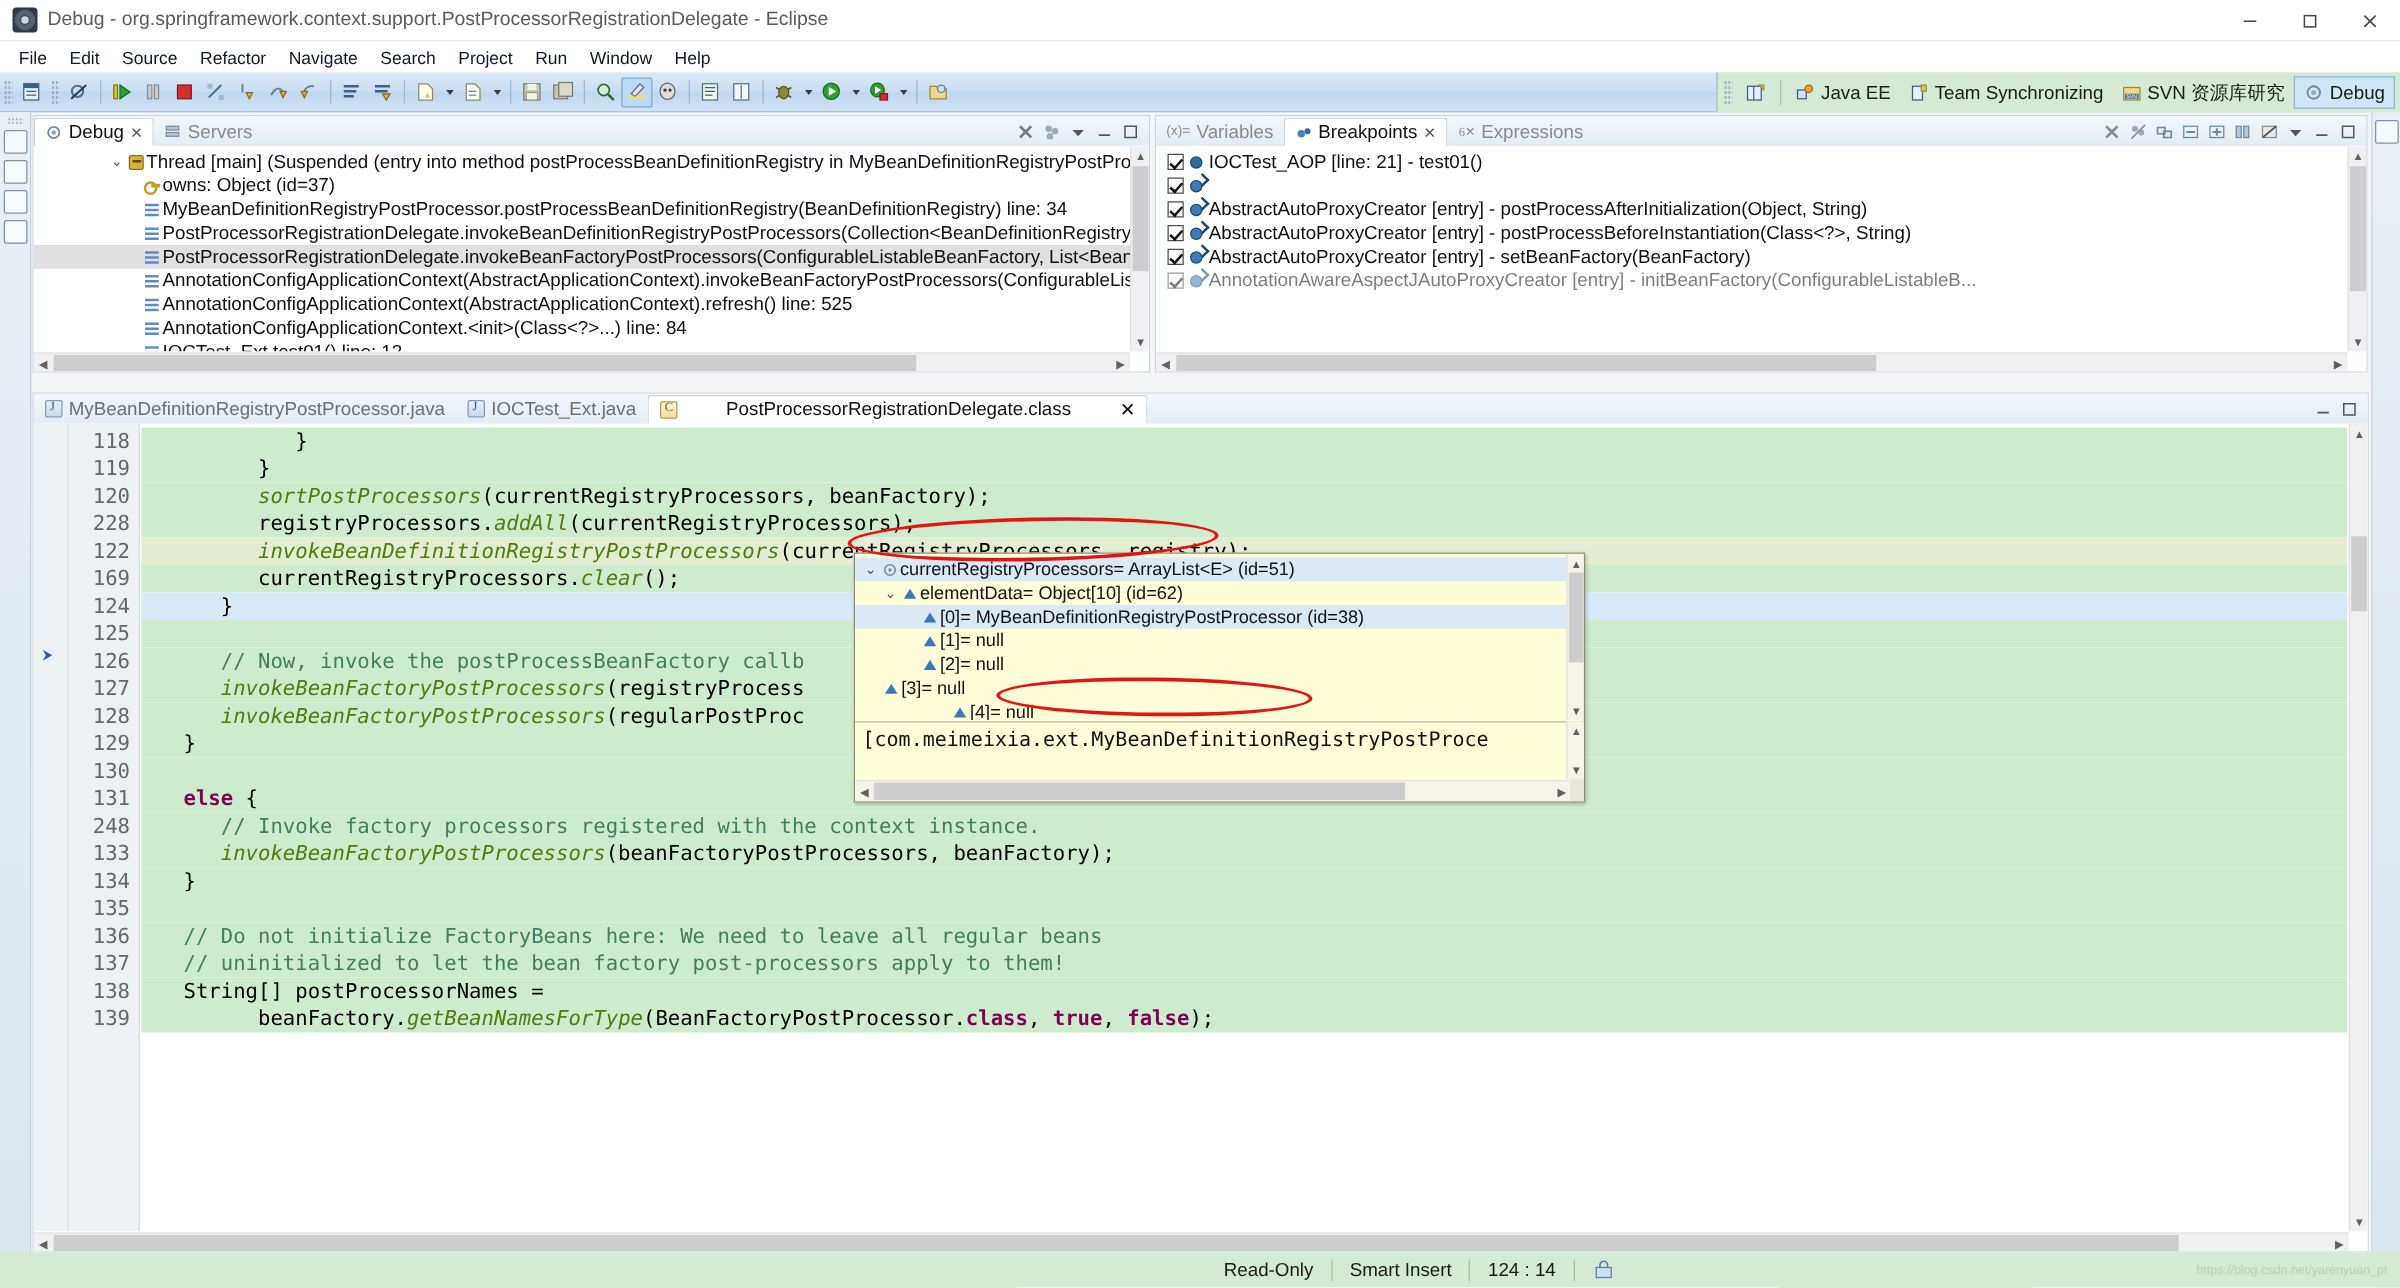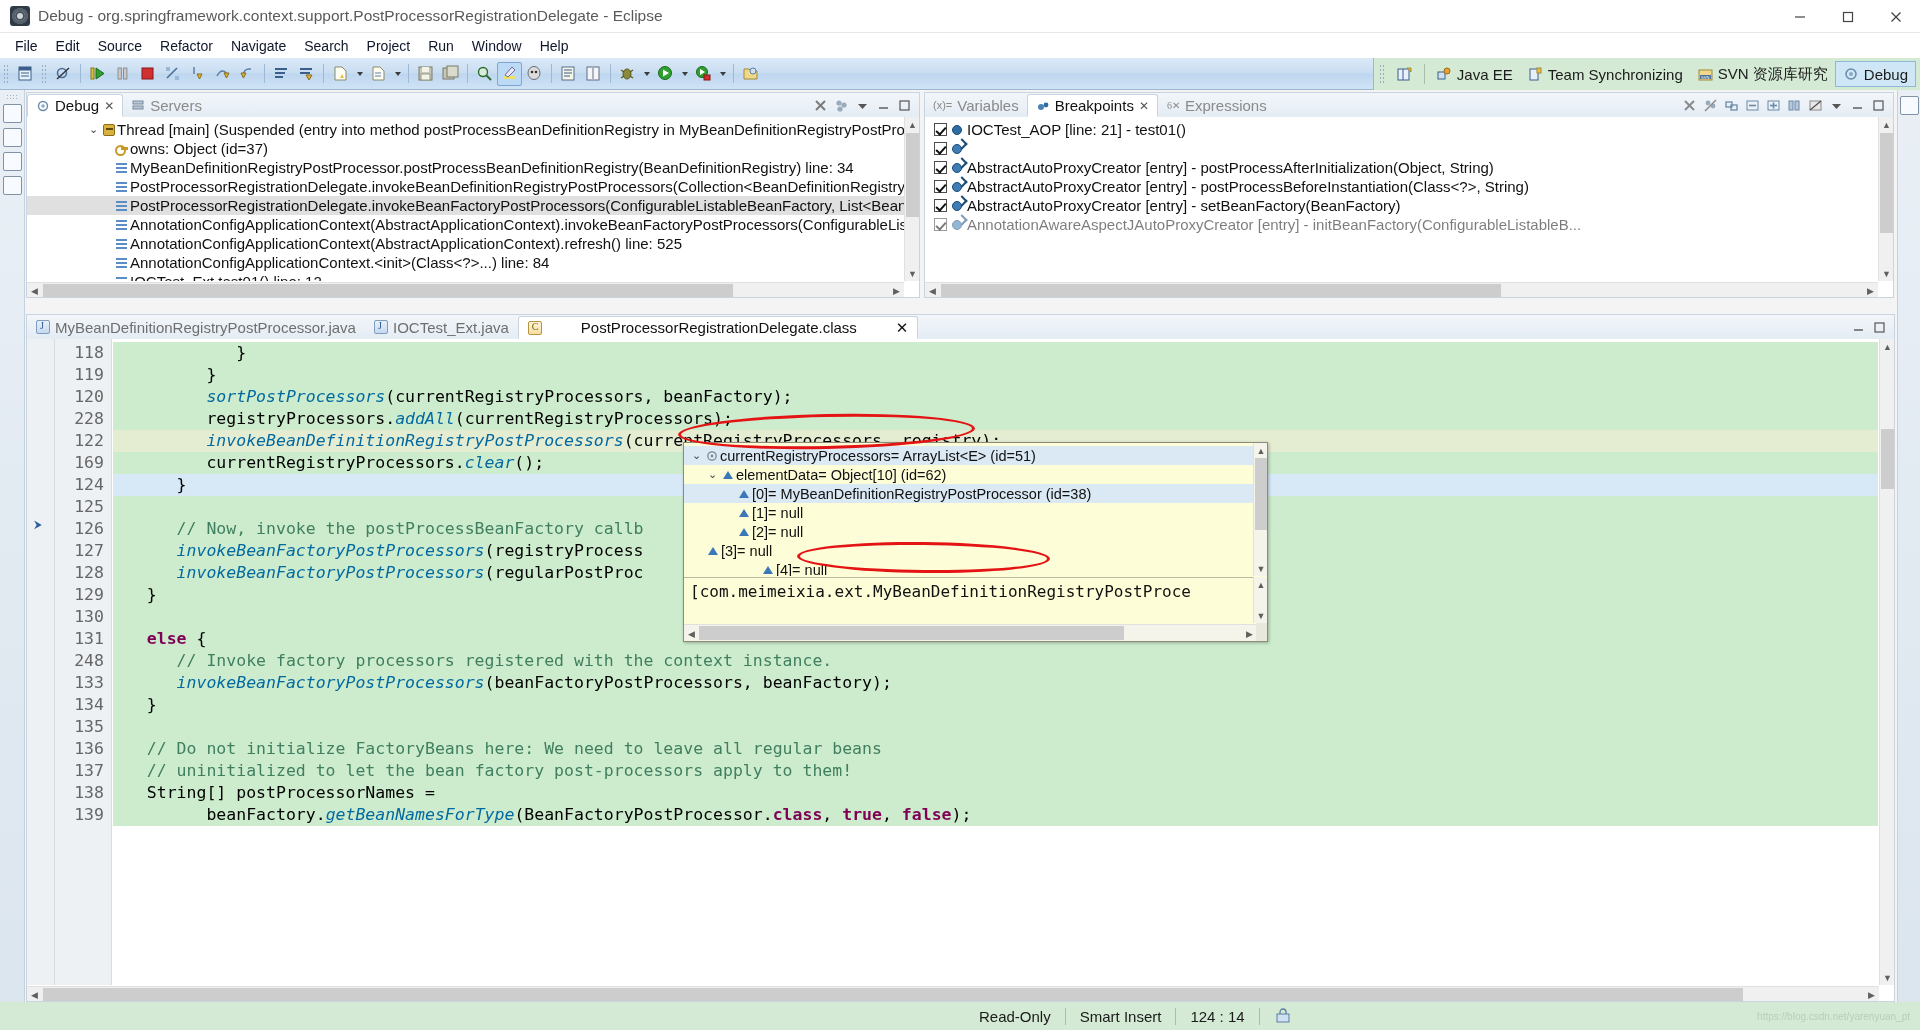"sortPostProcessors" .mth { color: #0369a1 -> #4d7c0f }
